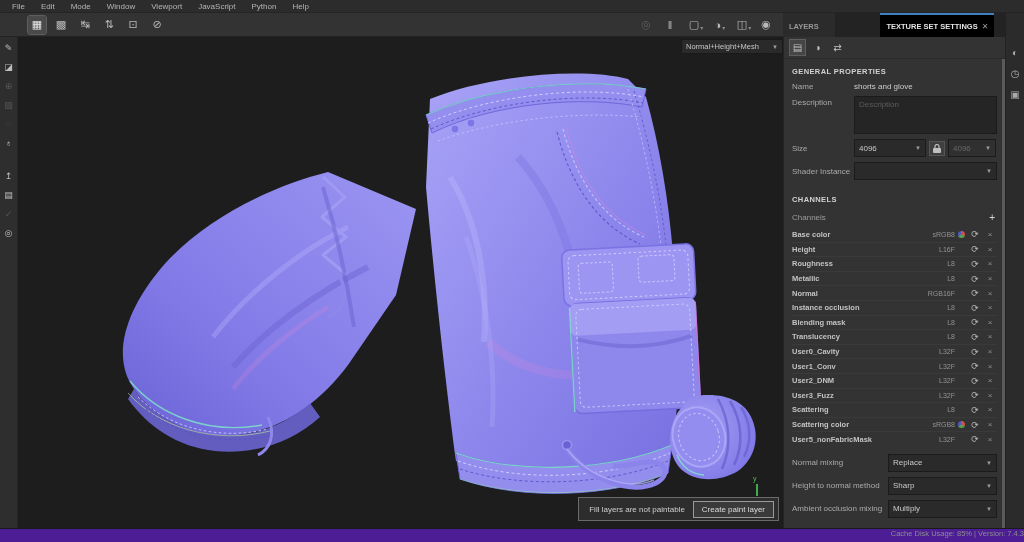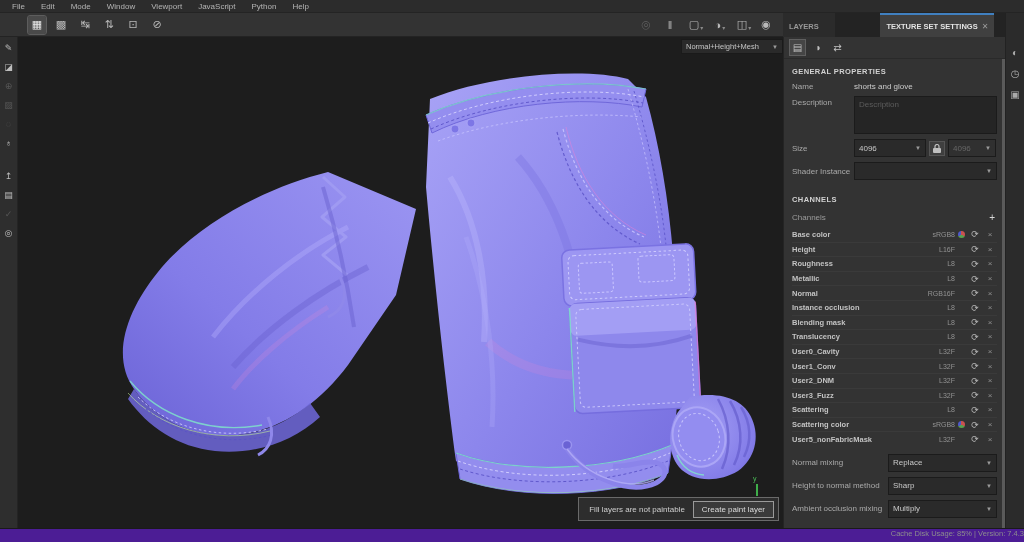"TEXTURE SET SETTINGS" .tab.active { background: #404040 -> #000000 }
